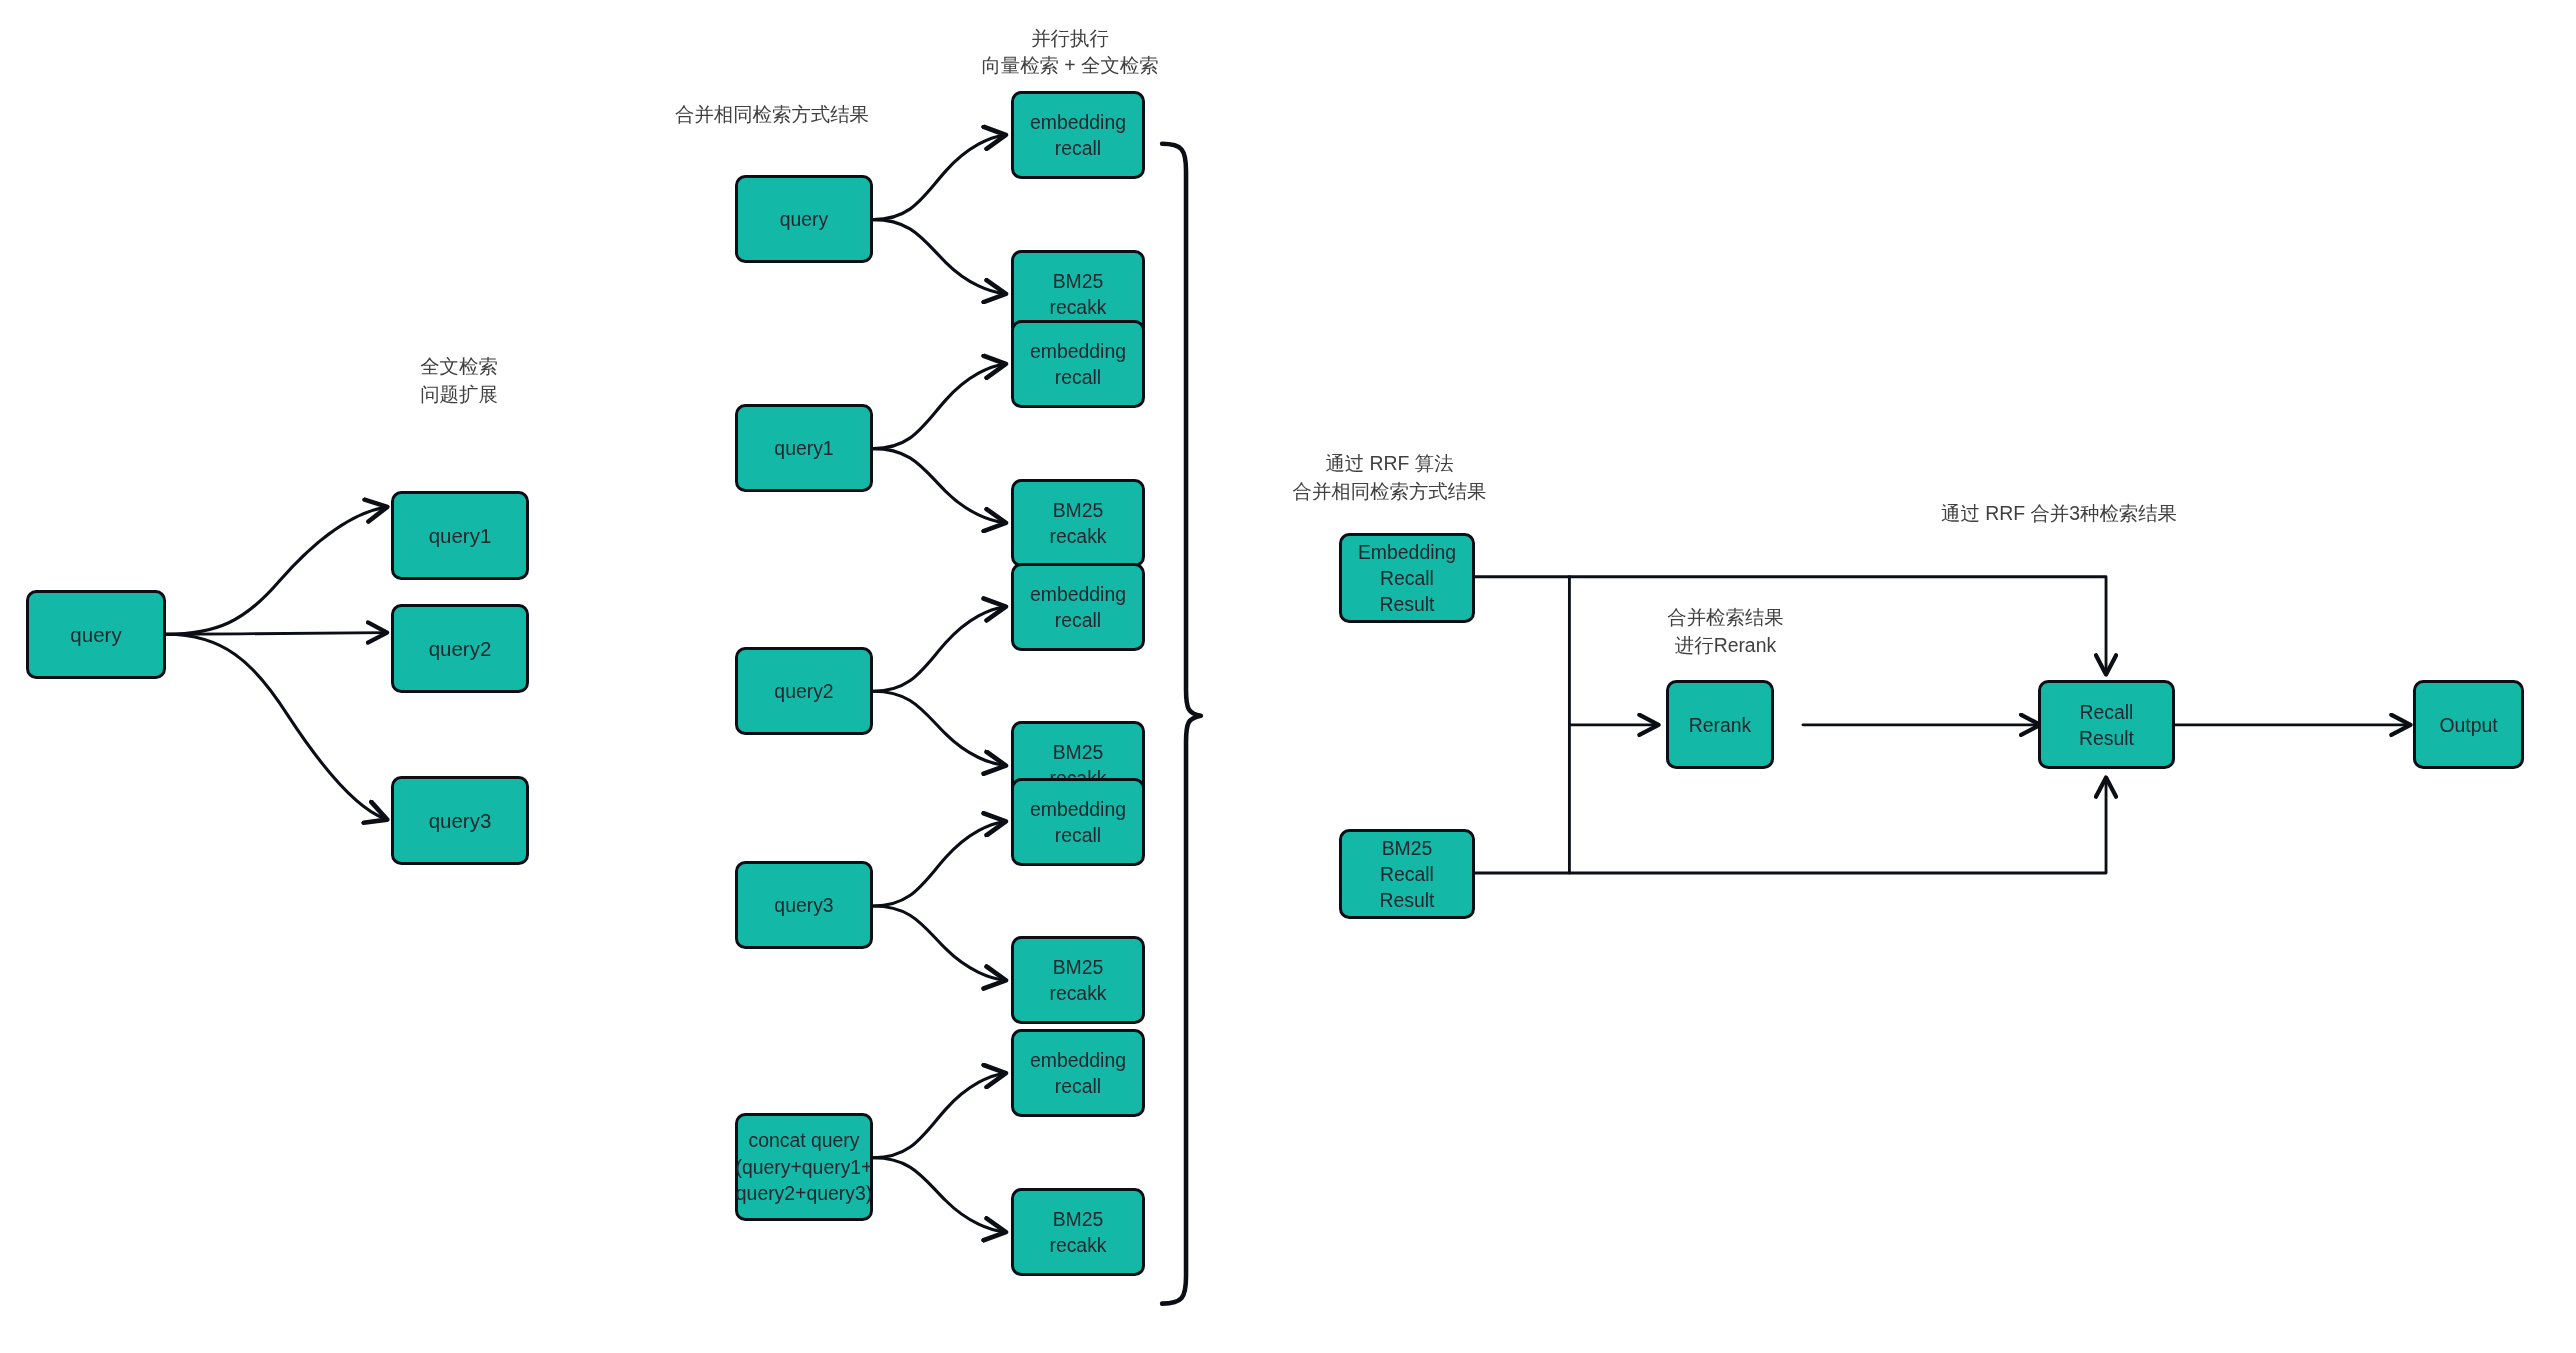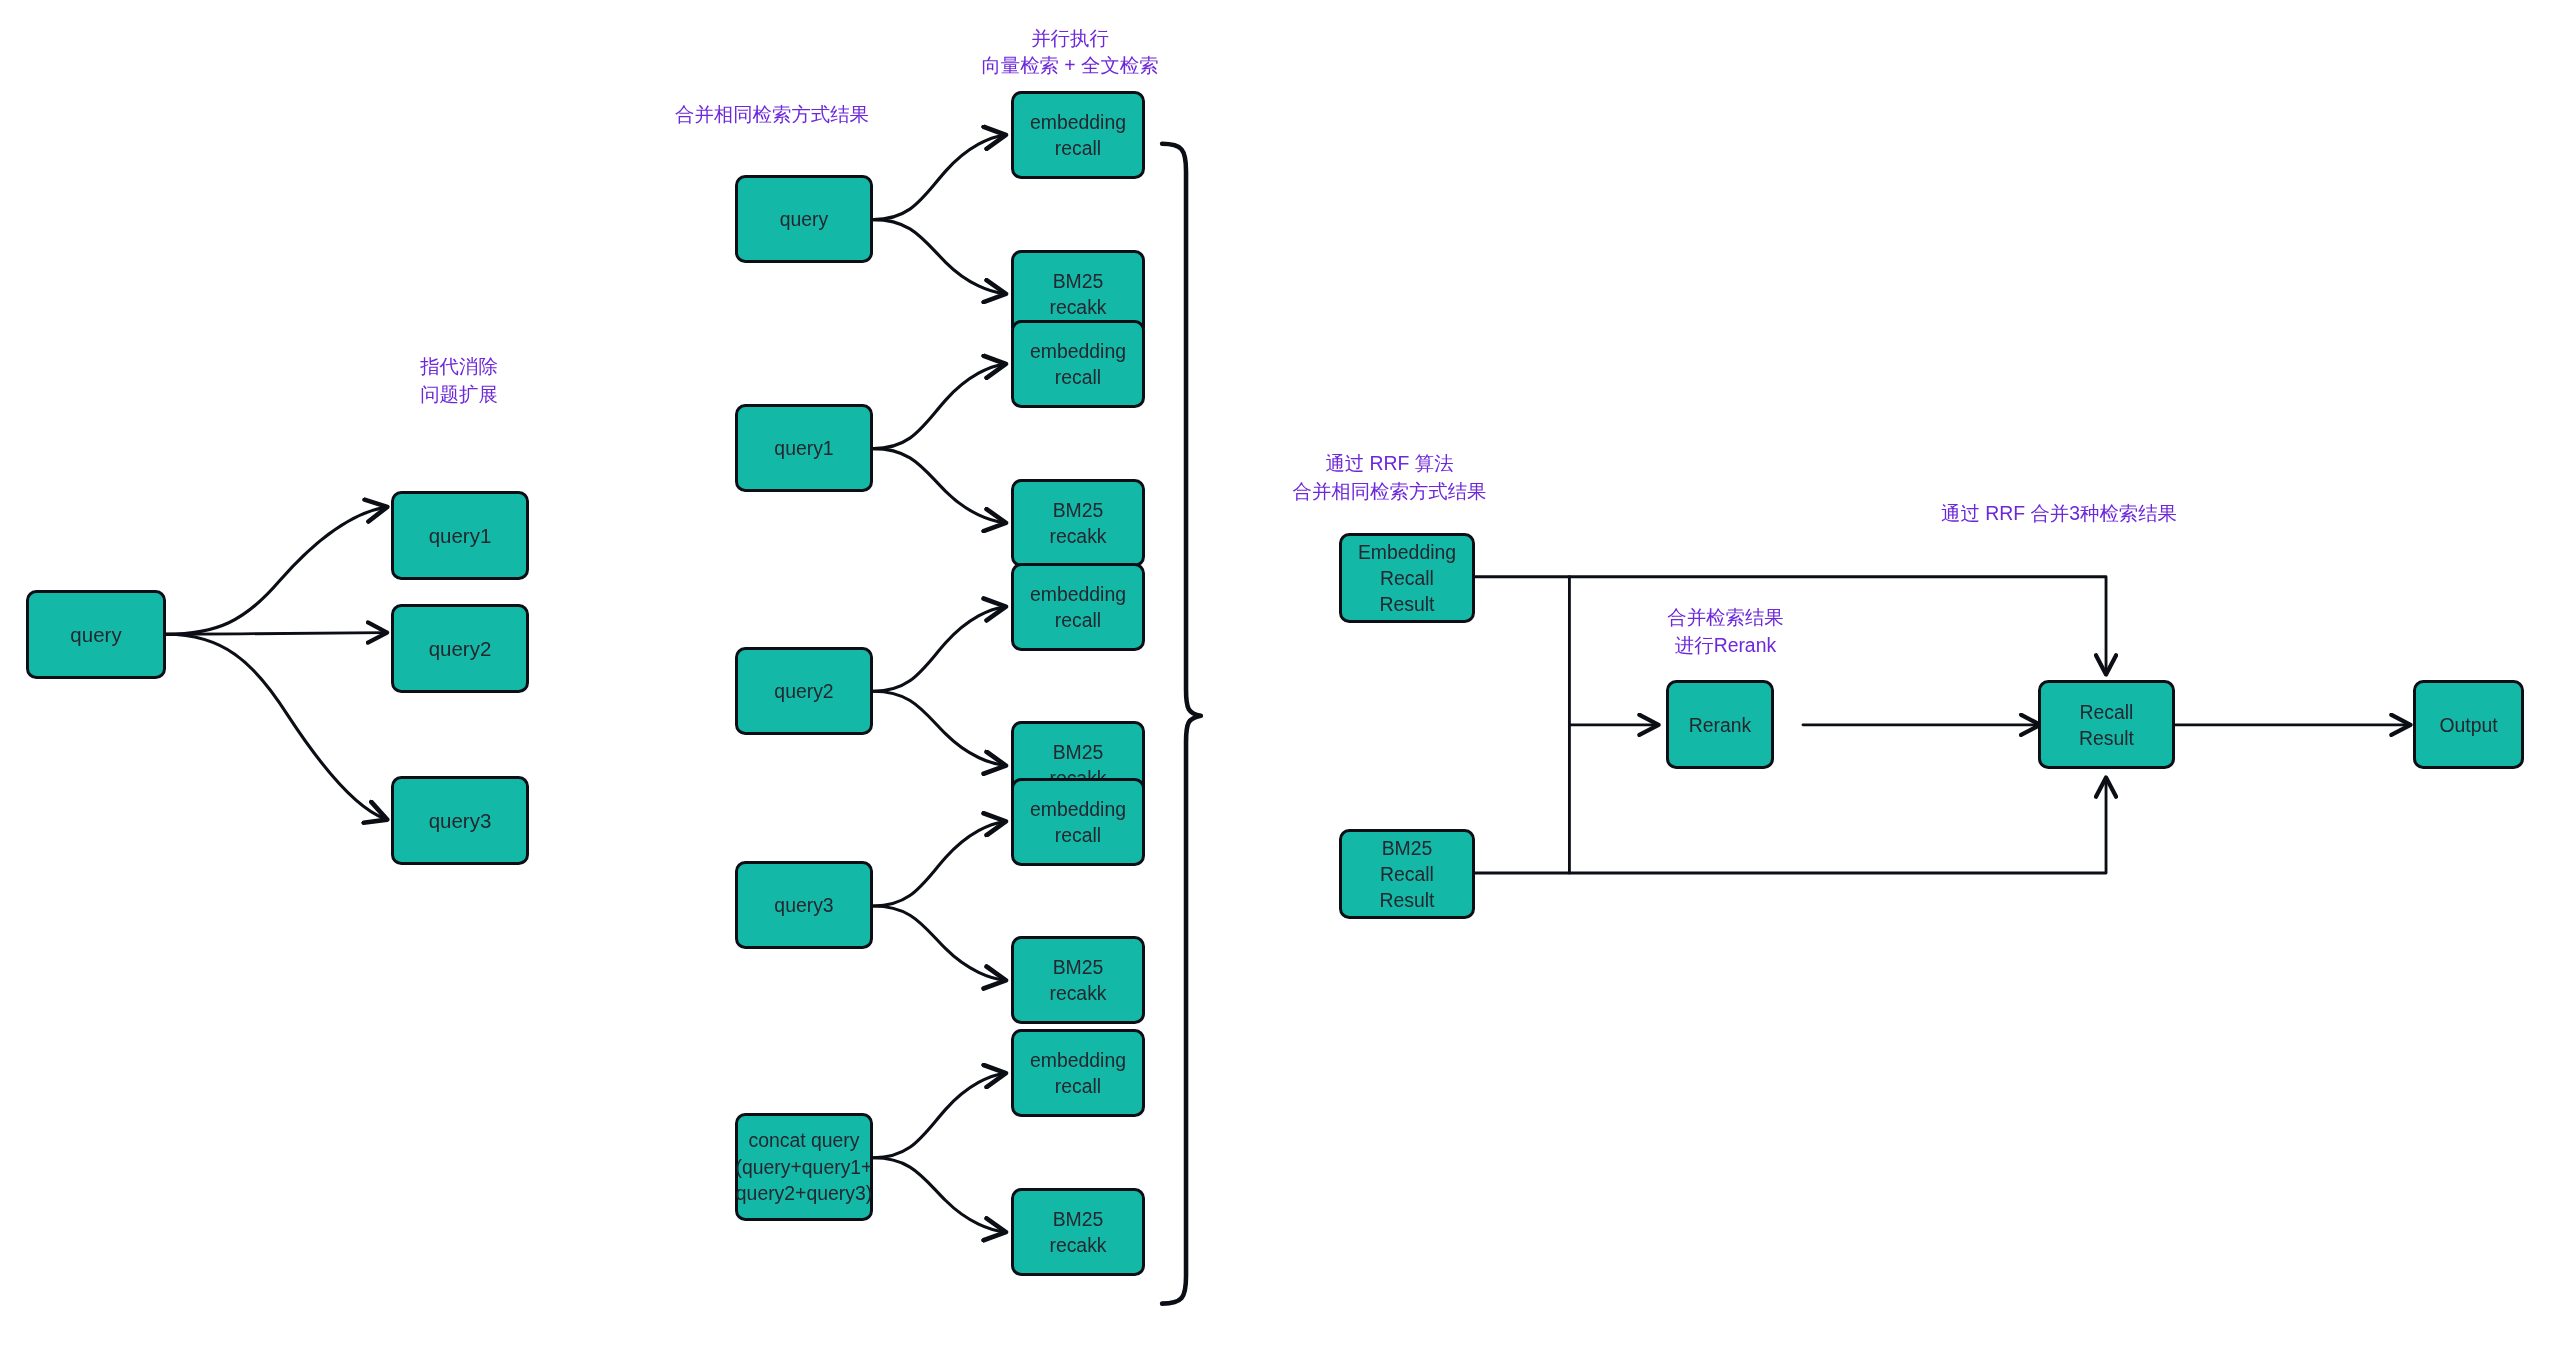"并行执行" .lbl { color: #6d28d9 -> #404040 }
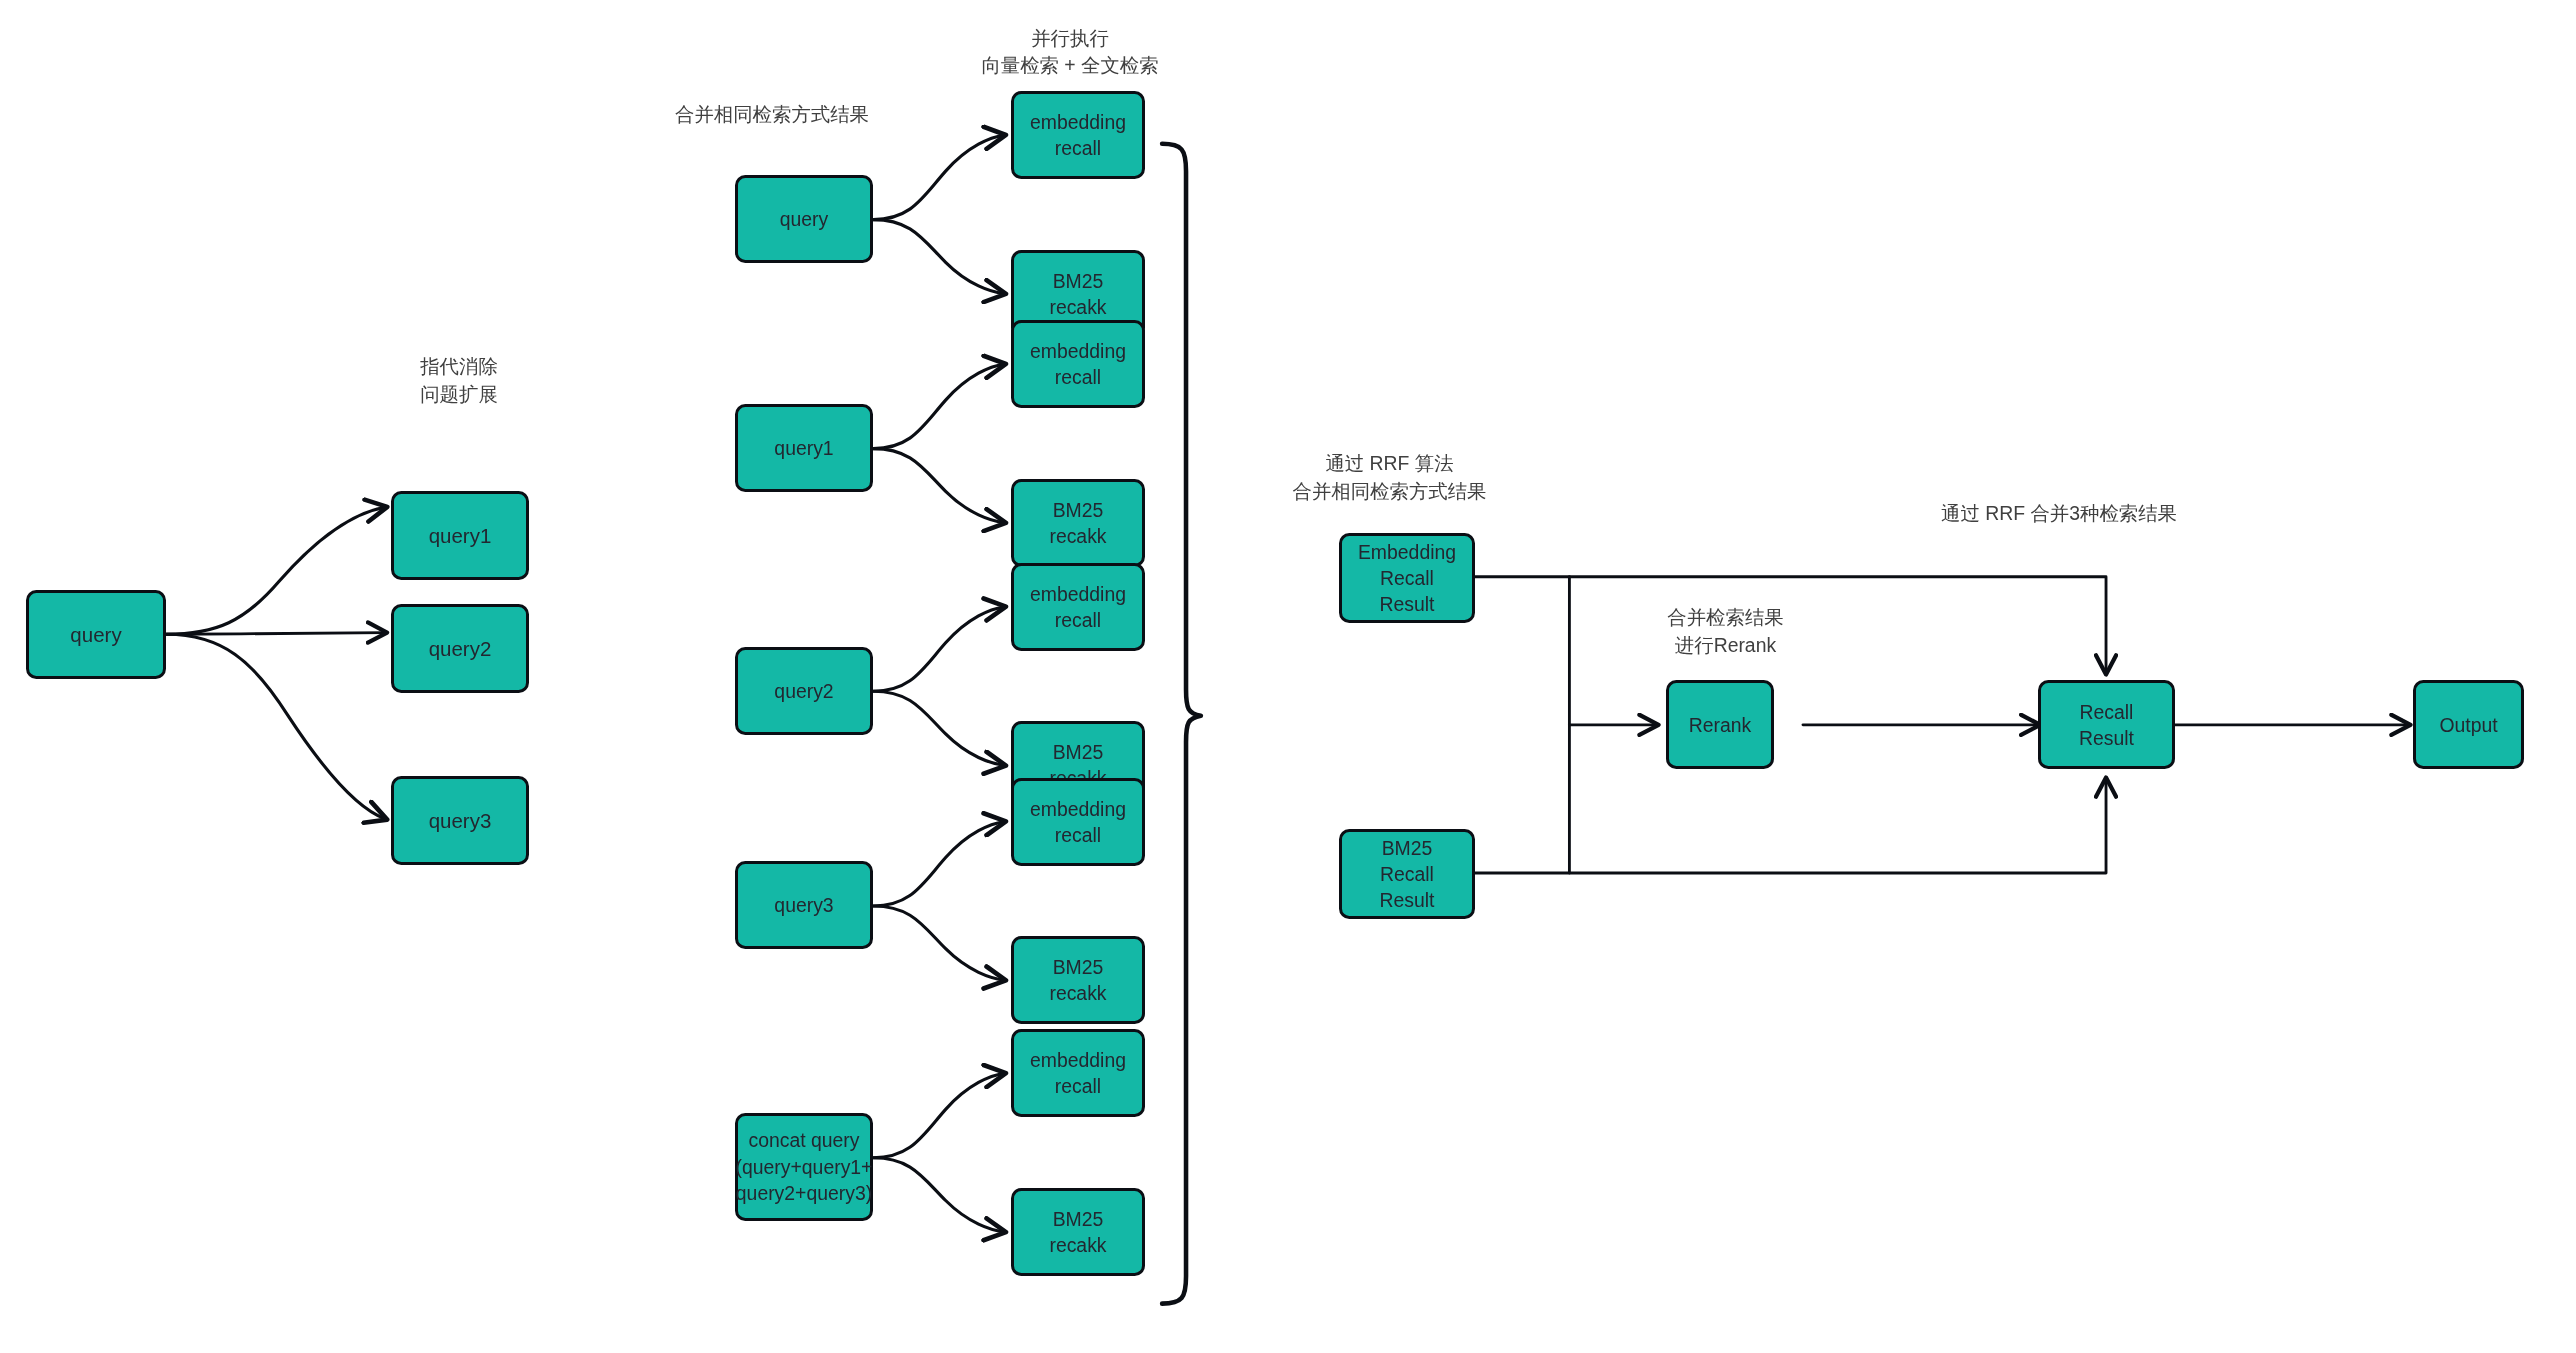"指代消除" div.lbl { text: 指代消除 -> 全文检索 }
